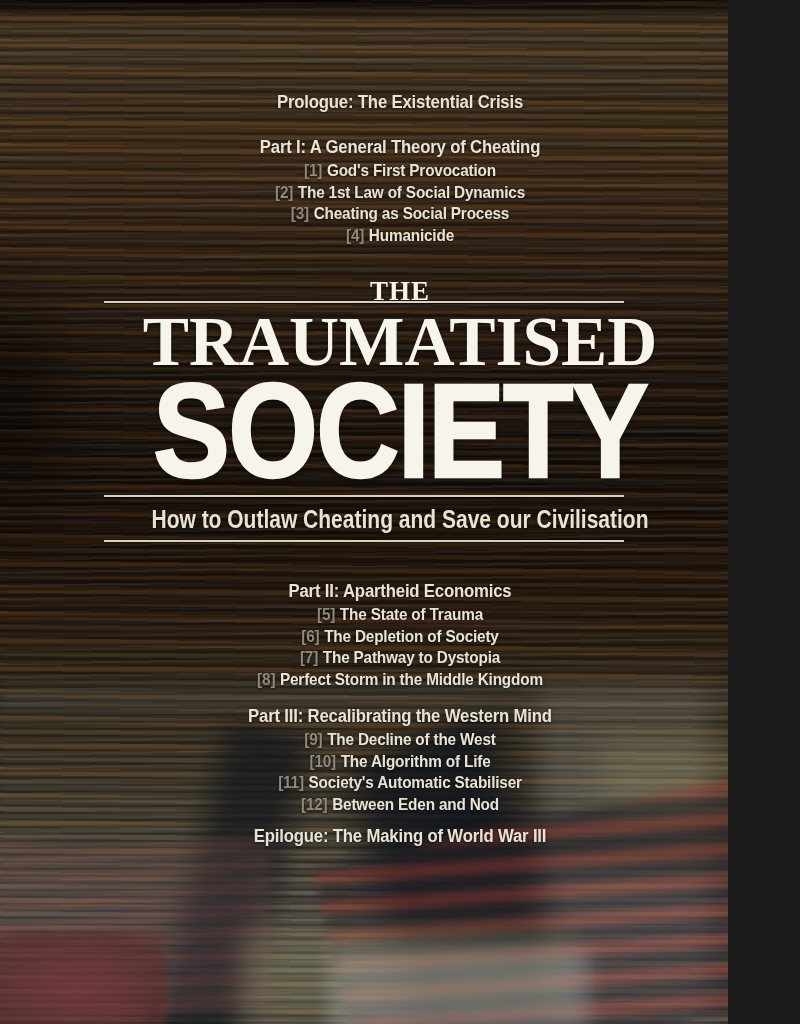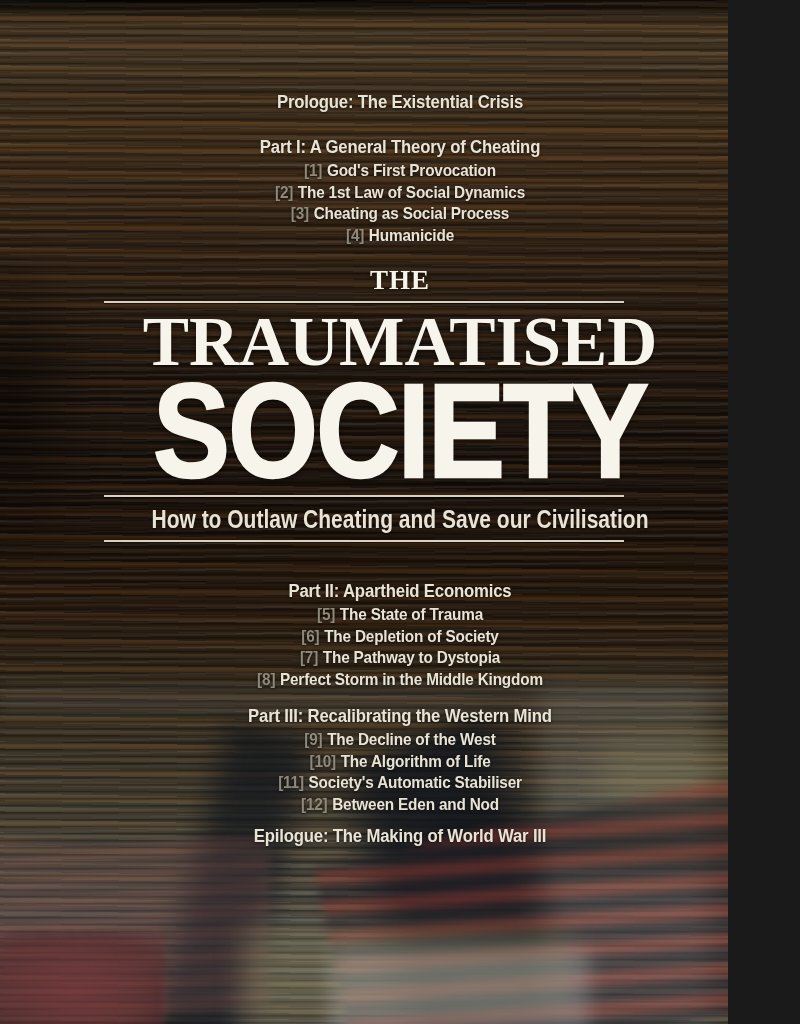"THE" .title-the { top: 264px -> 275px }
